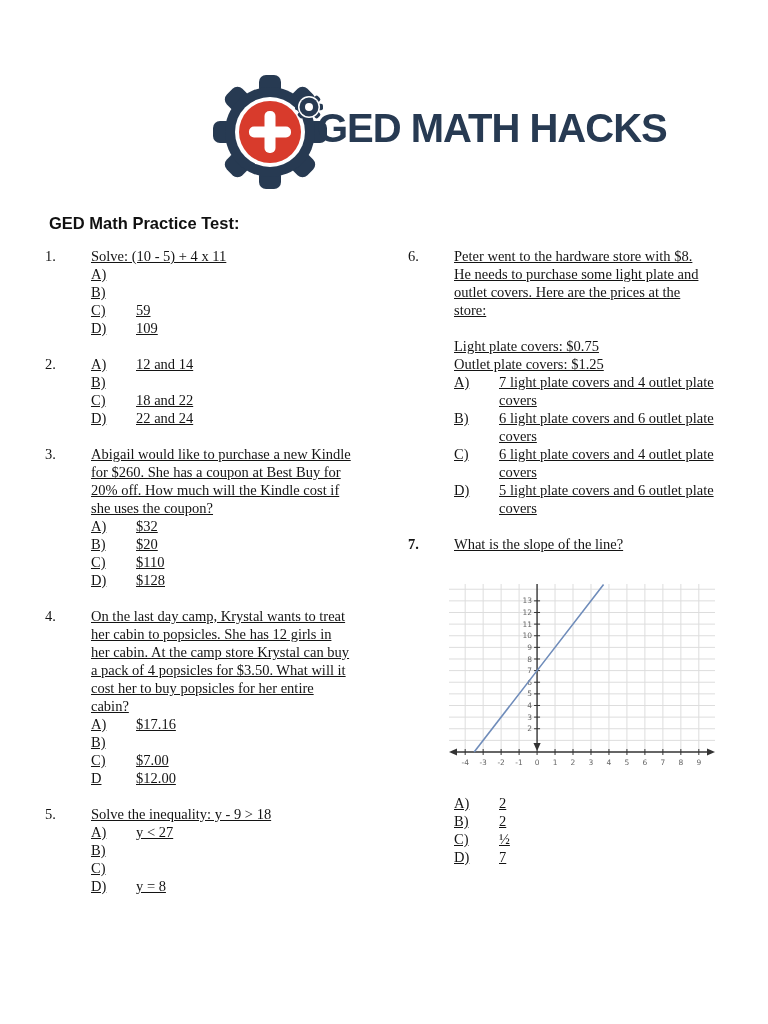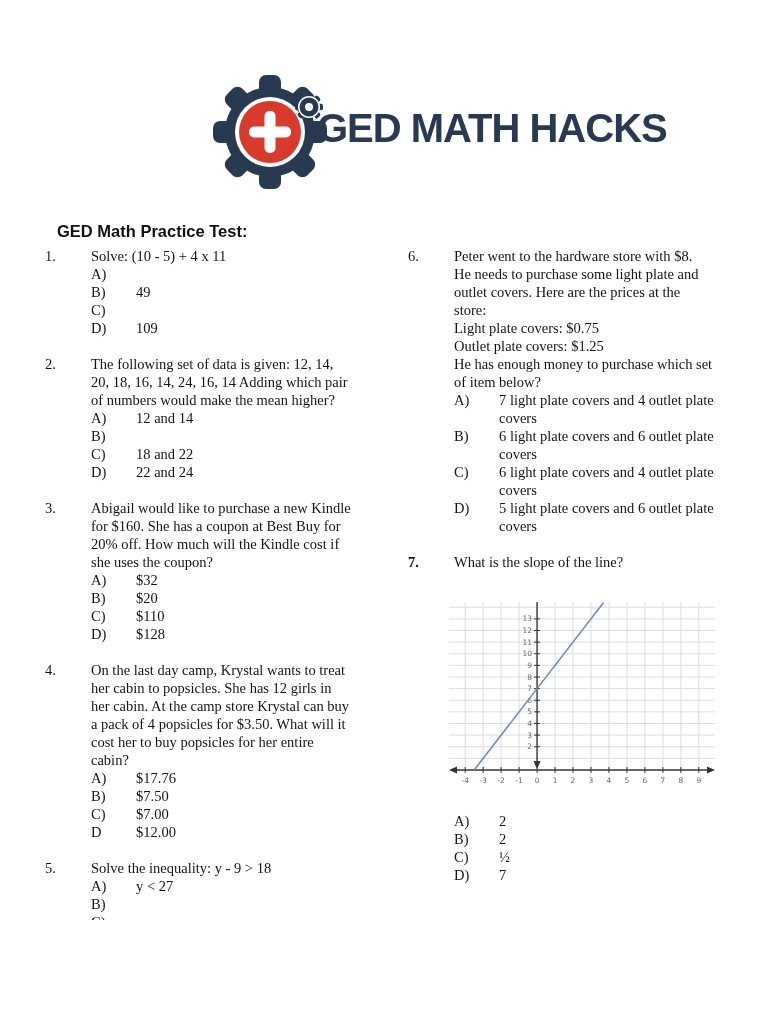"GED Math Practice Test:" .heading { margin: 12px -> 4px }
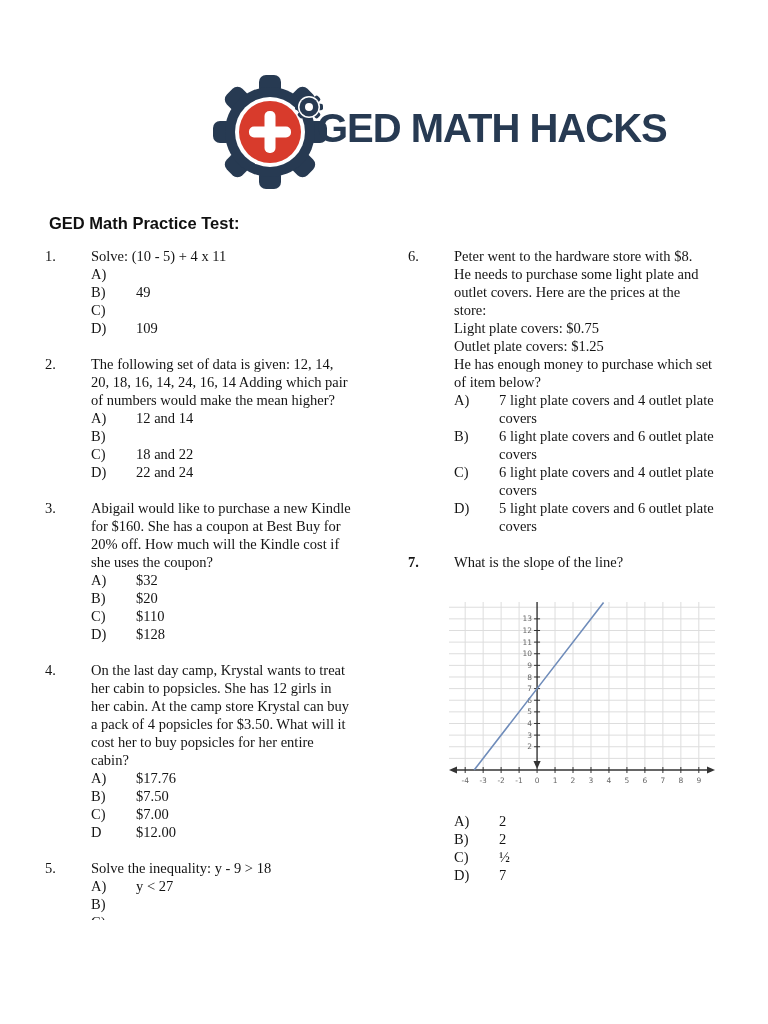"Solve: (10 - 5) +" .q-body { text-decoration: none -> underline }
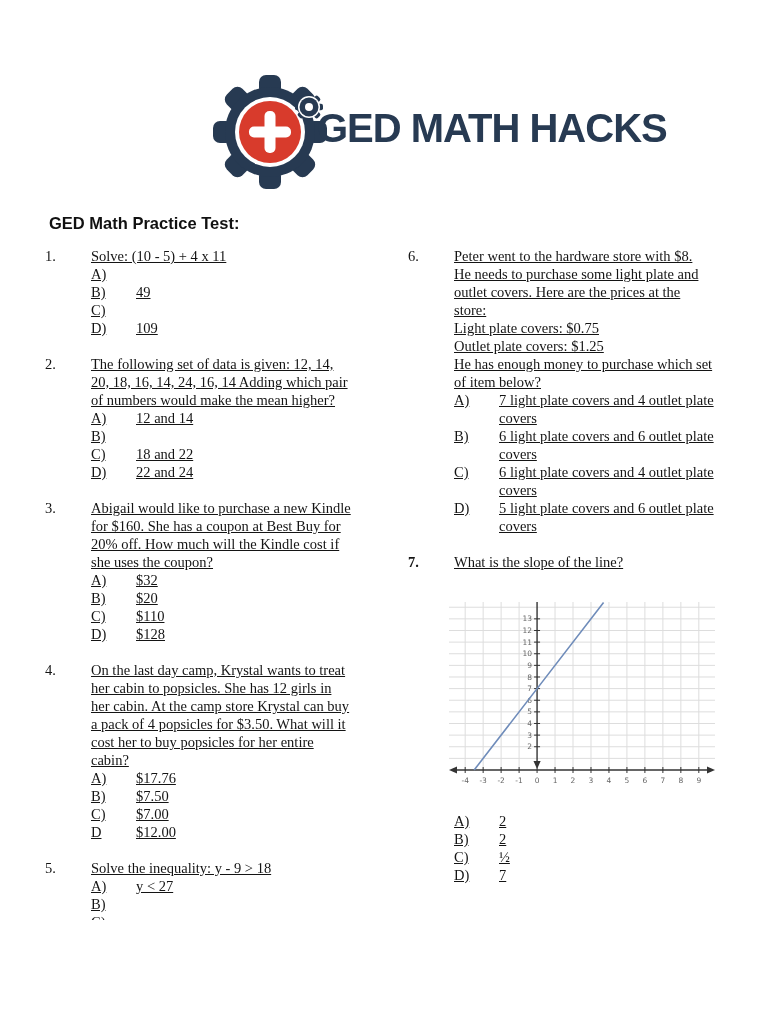"49" span.option-text { html: <span>49</span> -> none }
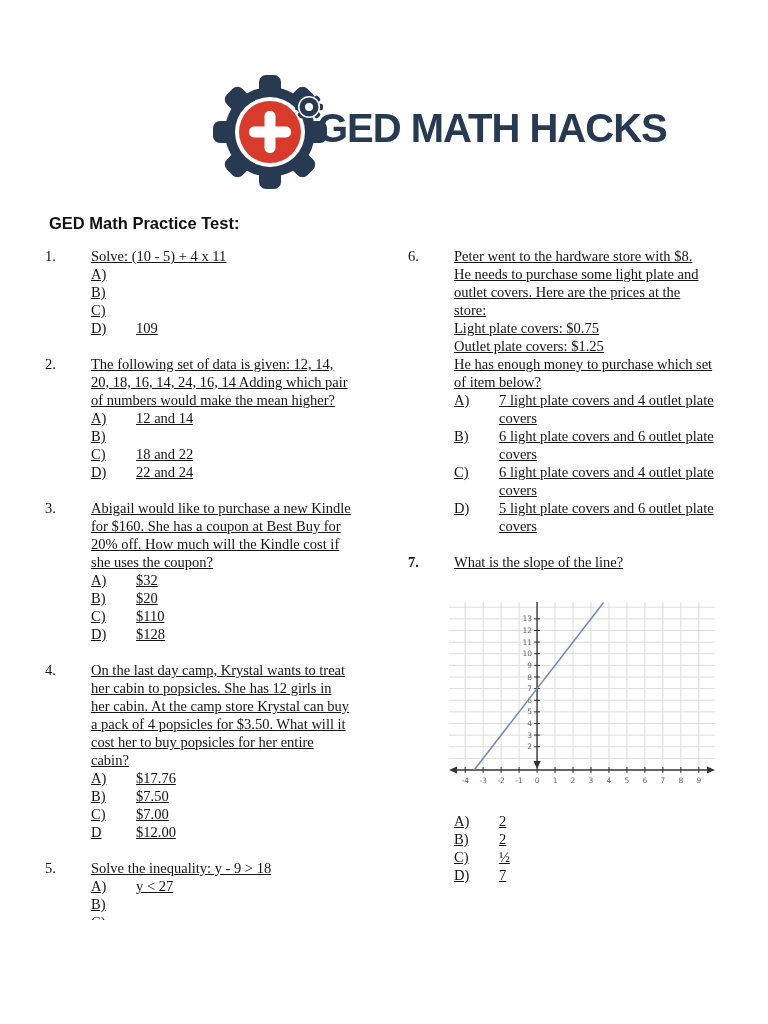"59" span.option-text { html: none -> <span>59</span> }
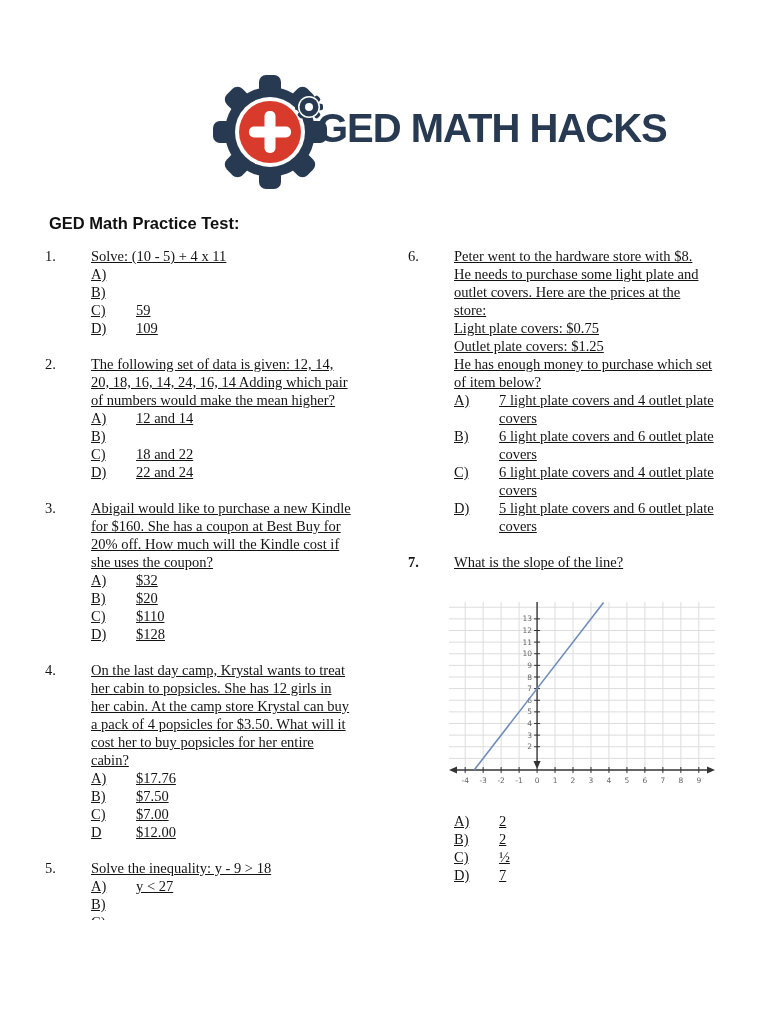"Light plate covers: $0.75" .q-par + .q-par { margin-top: none -> 18px }
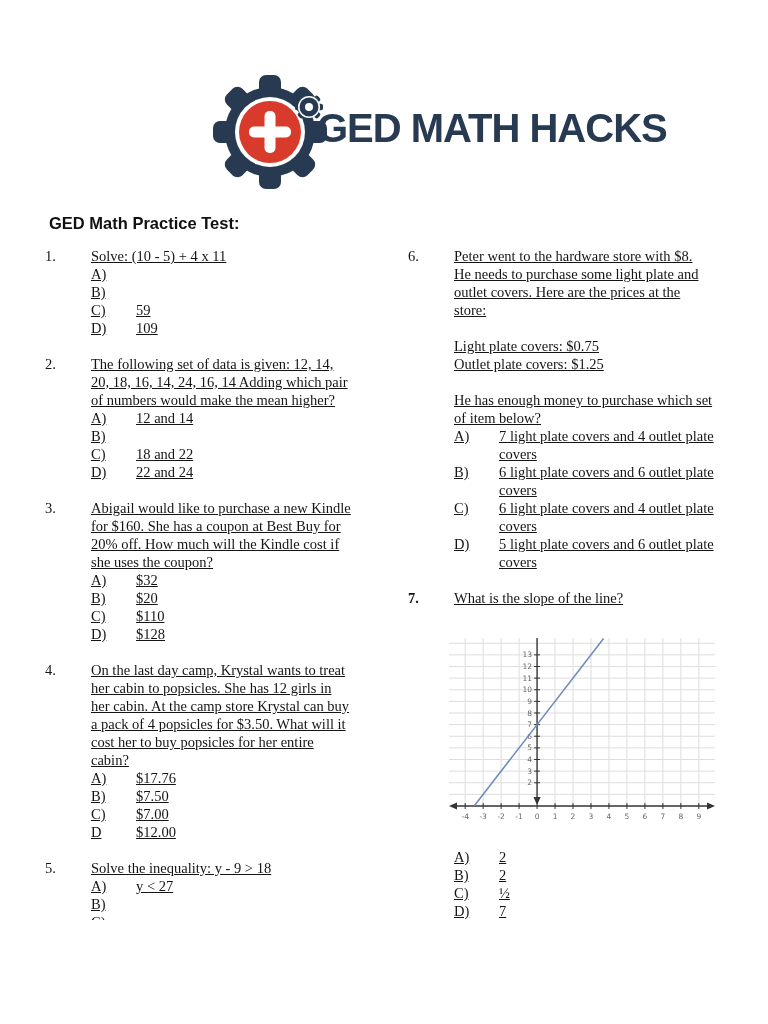"The following set of data" div.q-paragraphs { html: <div> <div>The following set of data is given: 12, 14, 20, 18, 16, 14, 24, 16, 14 Adding which pair of numbers would make the mean higher?</div> </div> -> none }
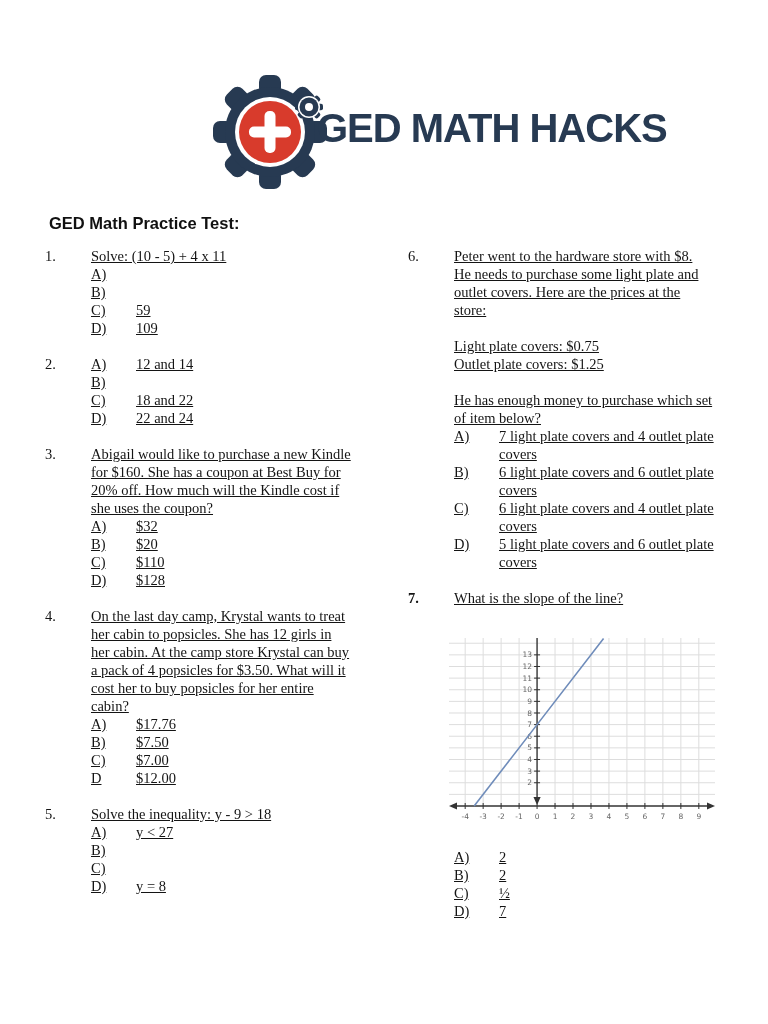"He has enough money to" div.q-par { html: <div>He has enough money to purchase which set of item below?</div> -> none }
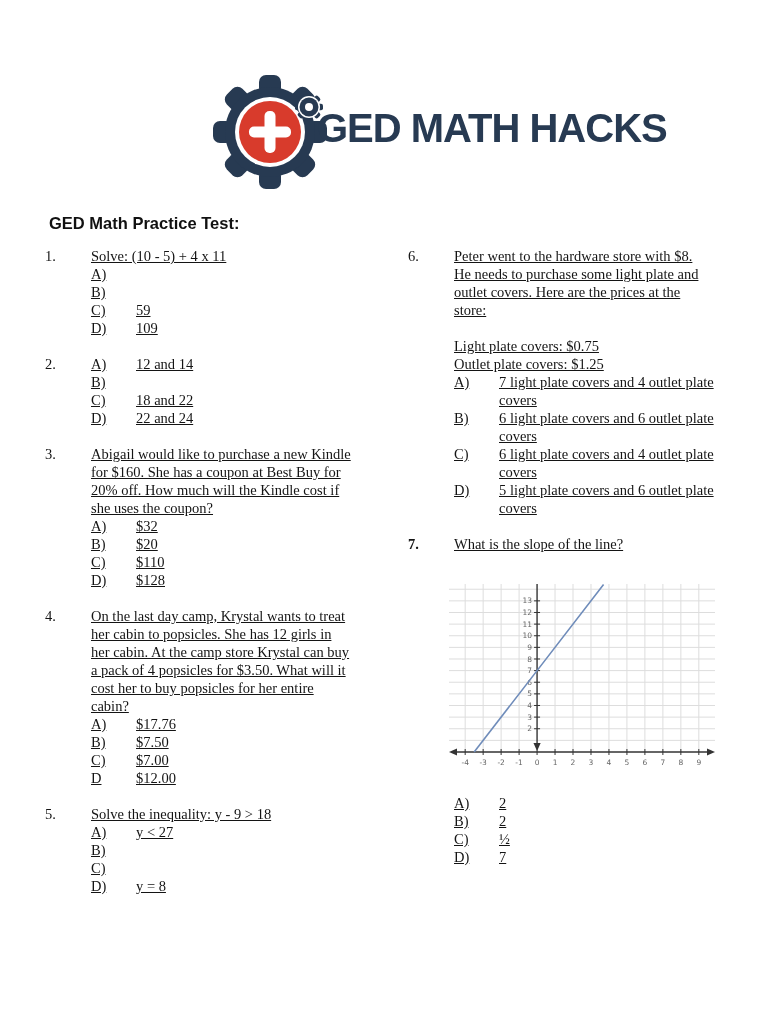"Abigail would like to purchase" div.q-par { text: $160 -> $260 }
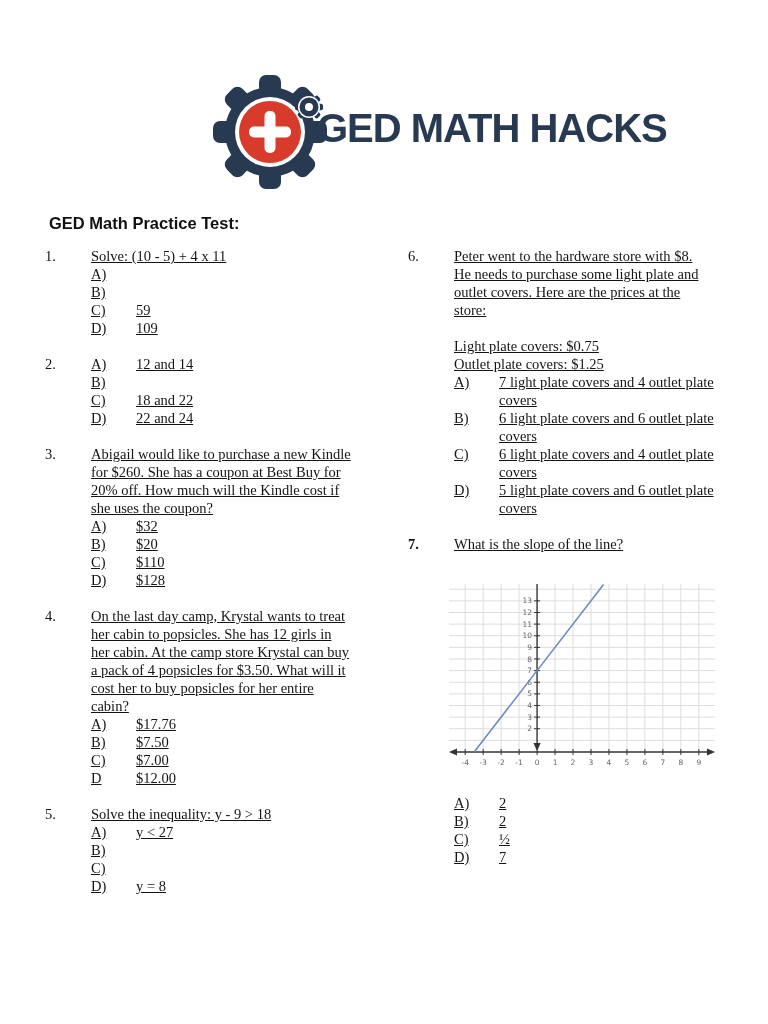"$17.76" span.option-text { text: $17.76 -> $17.16 }
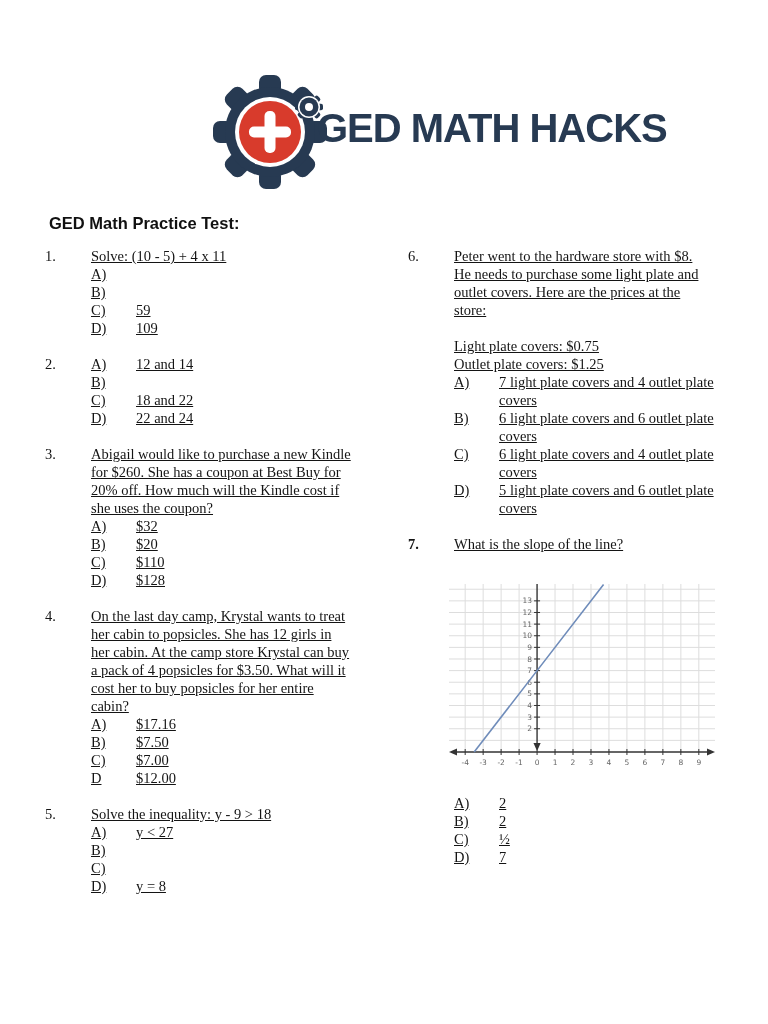"$7.50" span.option-text { html: <span>$7.50</span> -> none }
